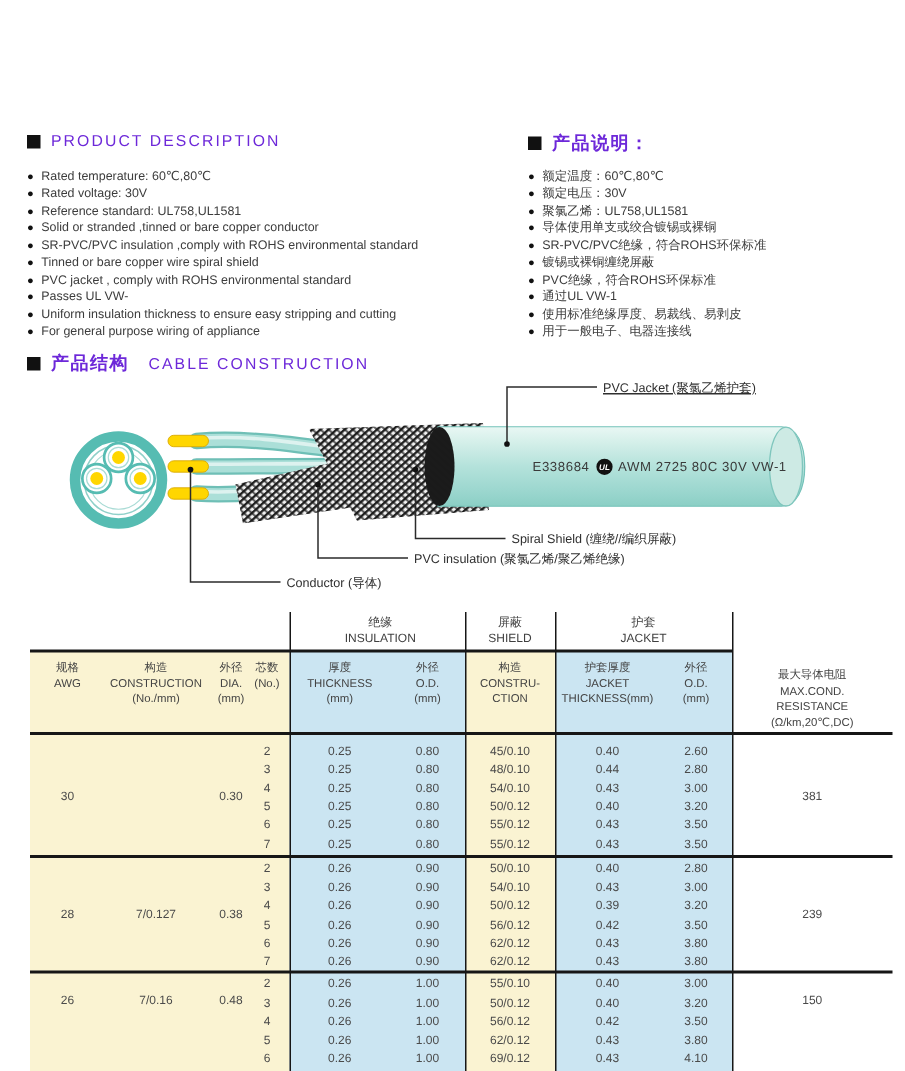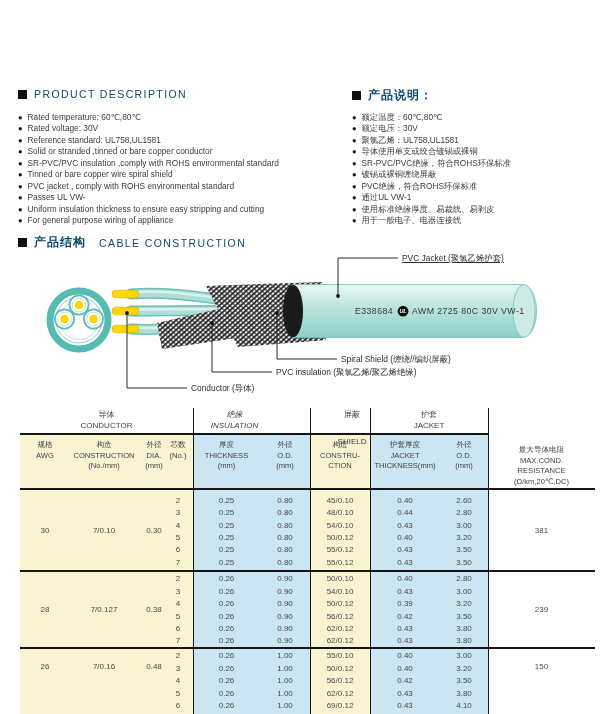"PRODUCT DESCRIPTION" .sec-title { color: #0c4a6e -> #6d28d9 }
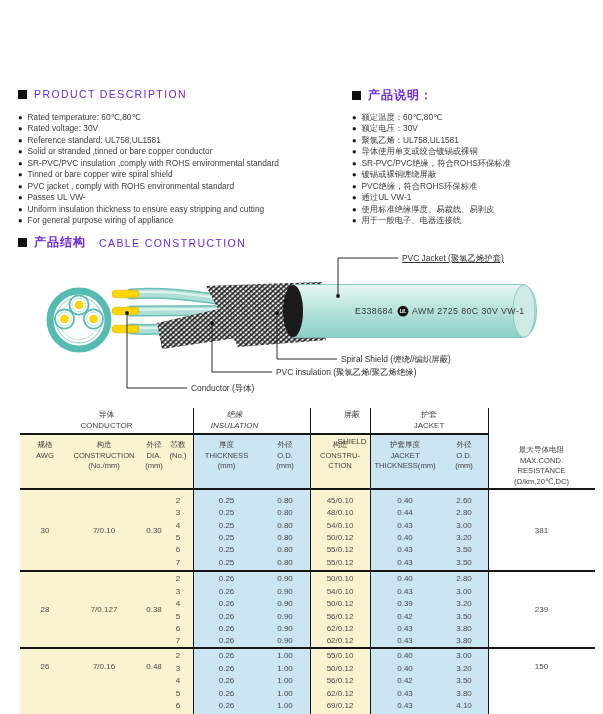"导体" div.ghead { html: <div> <div>导体</div> <div>CONDUCTOR</div> </div> -> none }
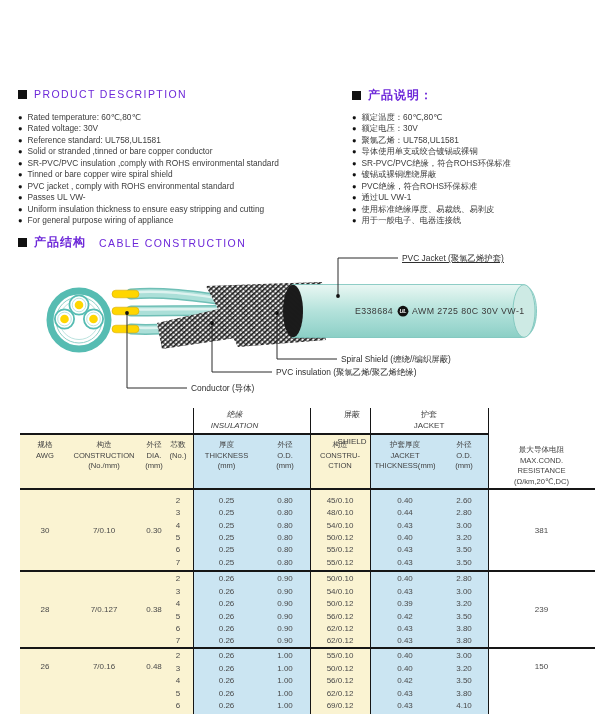"绝缘" div.ghead { font-style: italic -> none; left: 156px -> 175px }
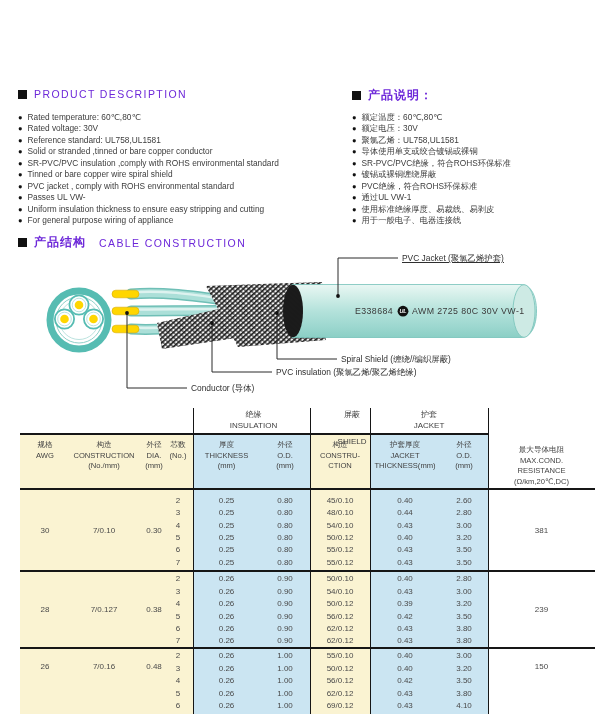"屏蔽" div.ghead { gap: 16px -> none; left: 302px -> 290px }
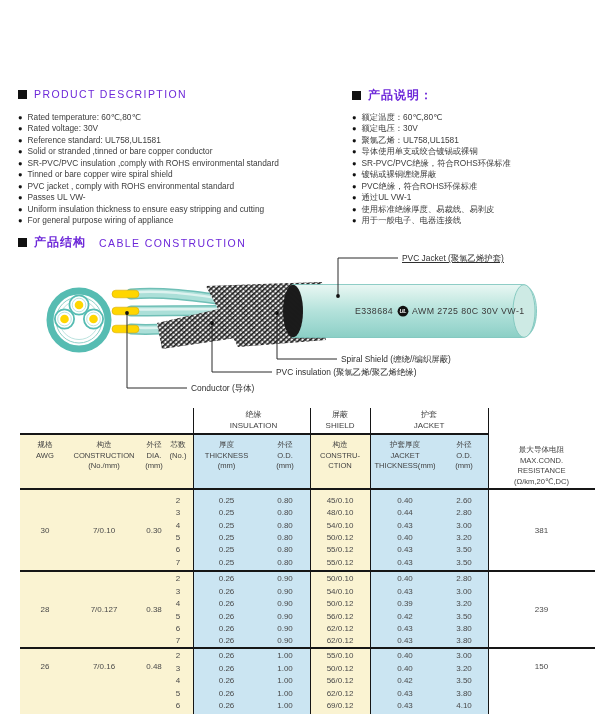"7/0.10" div.gc { html: <div>7/0.10</div> -> none }
